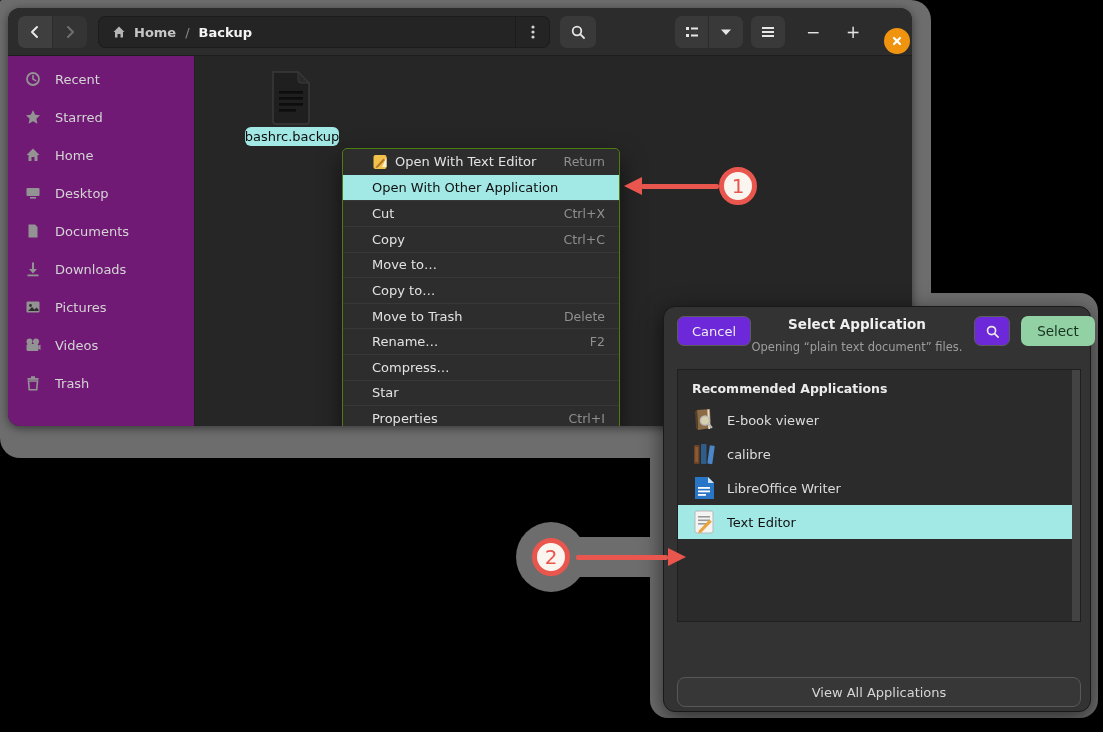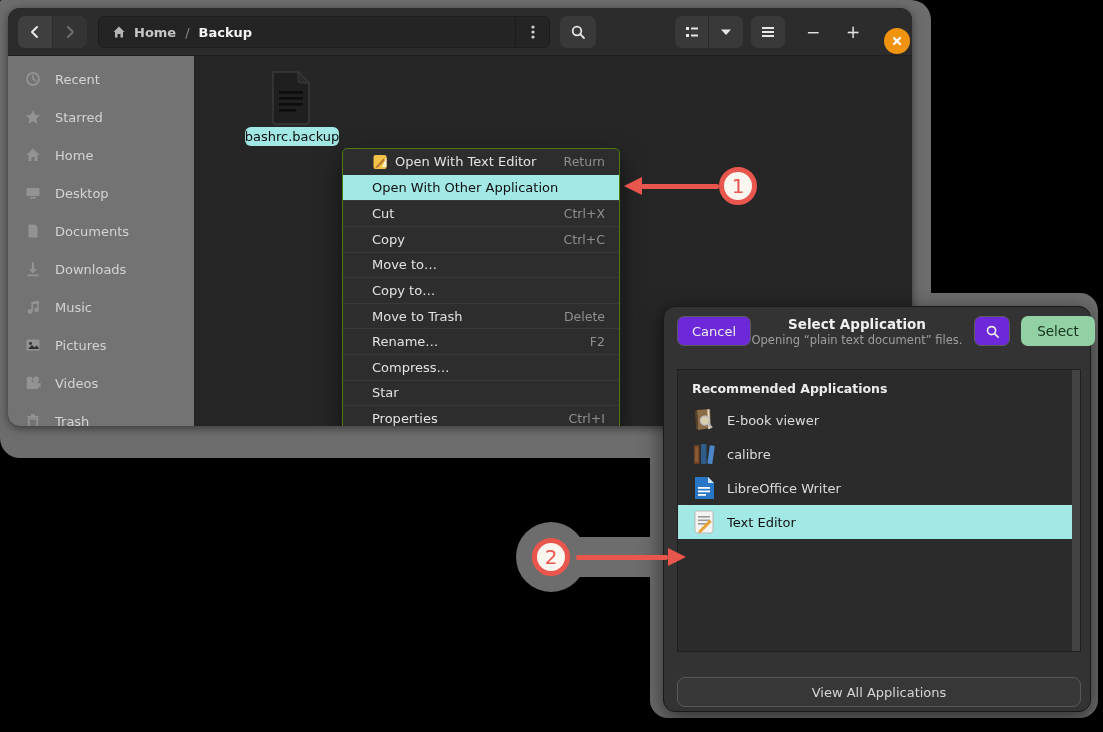"Recent" .fm-sidebar { background: #737373 -> #701a75 }
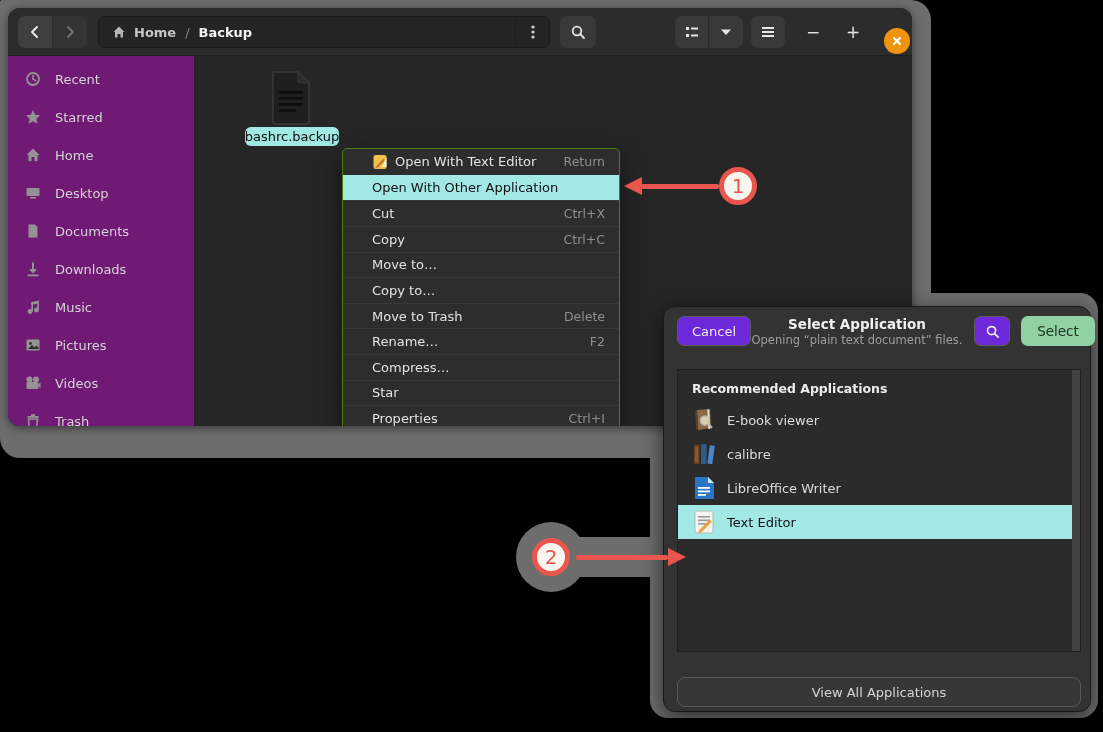"Music" div.sb-row { html: <div> <svg> <circle></circle> <circle></circle> <rect></rect> <rect></rect> <path></path> </svg> <span>Music</span> </div> -> none }
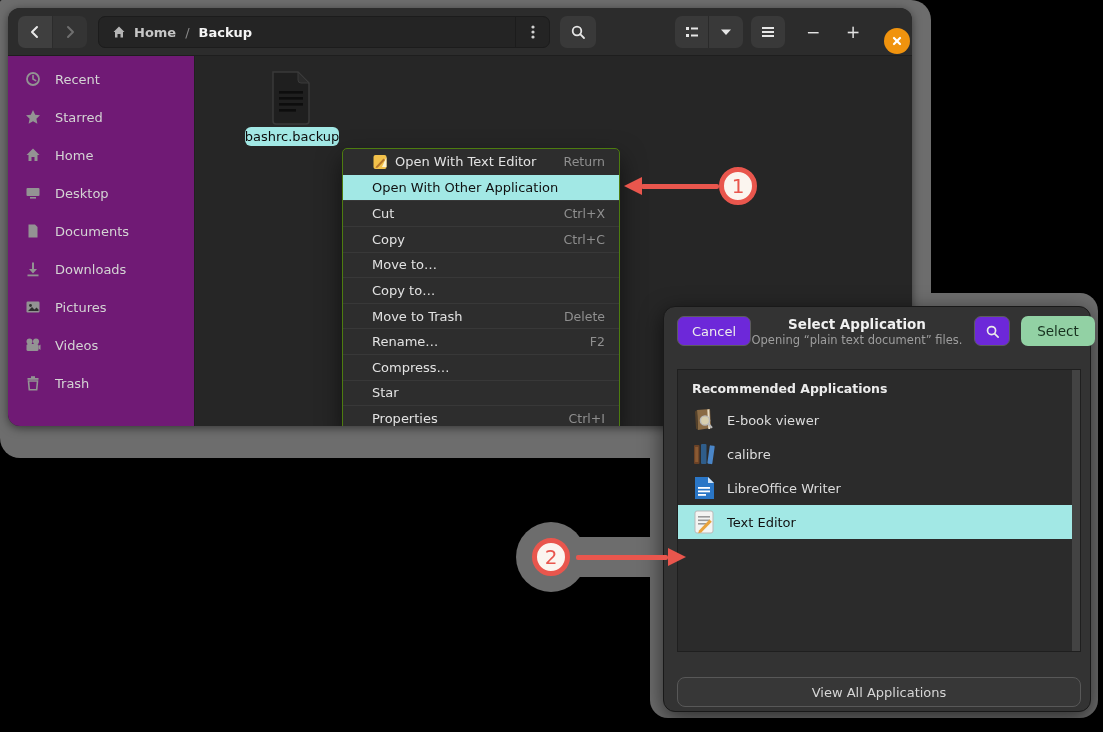"Opening “plain text document” files." .dlg-subtitle { margin-top: 1px -> 8px }
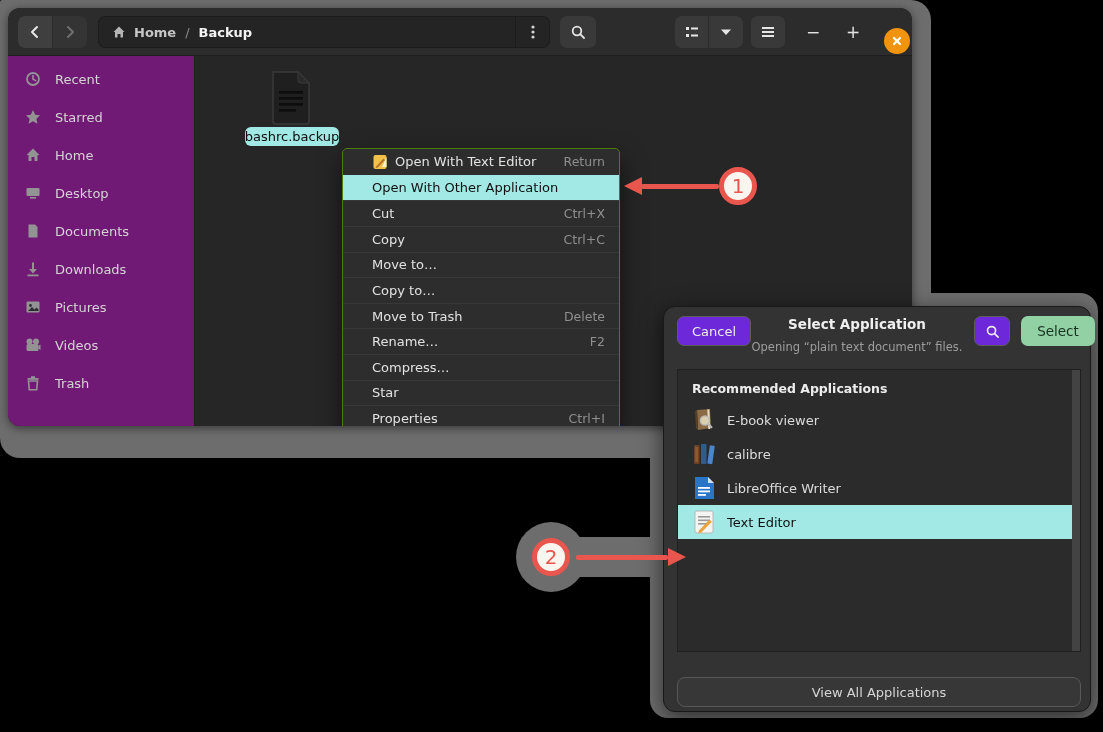"Recommended Applications" .app-list { height: 283px -> 253px }
